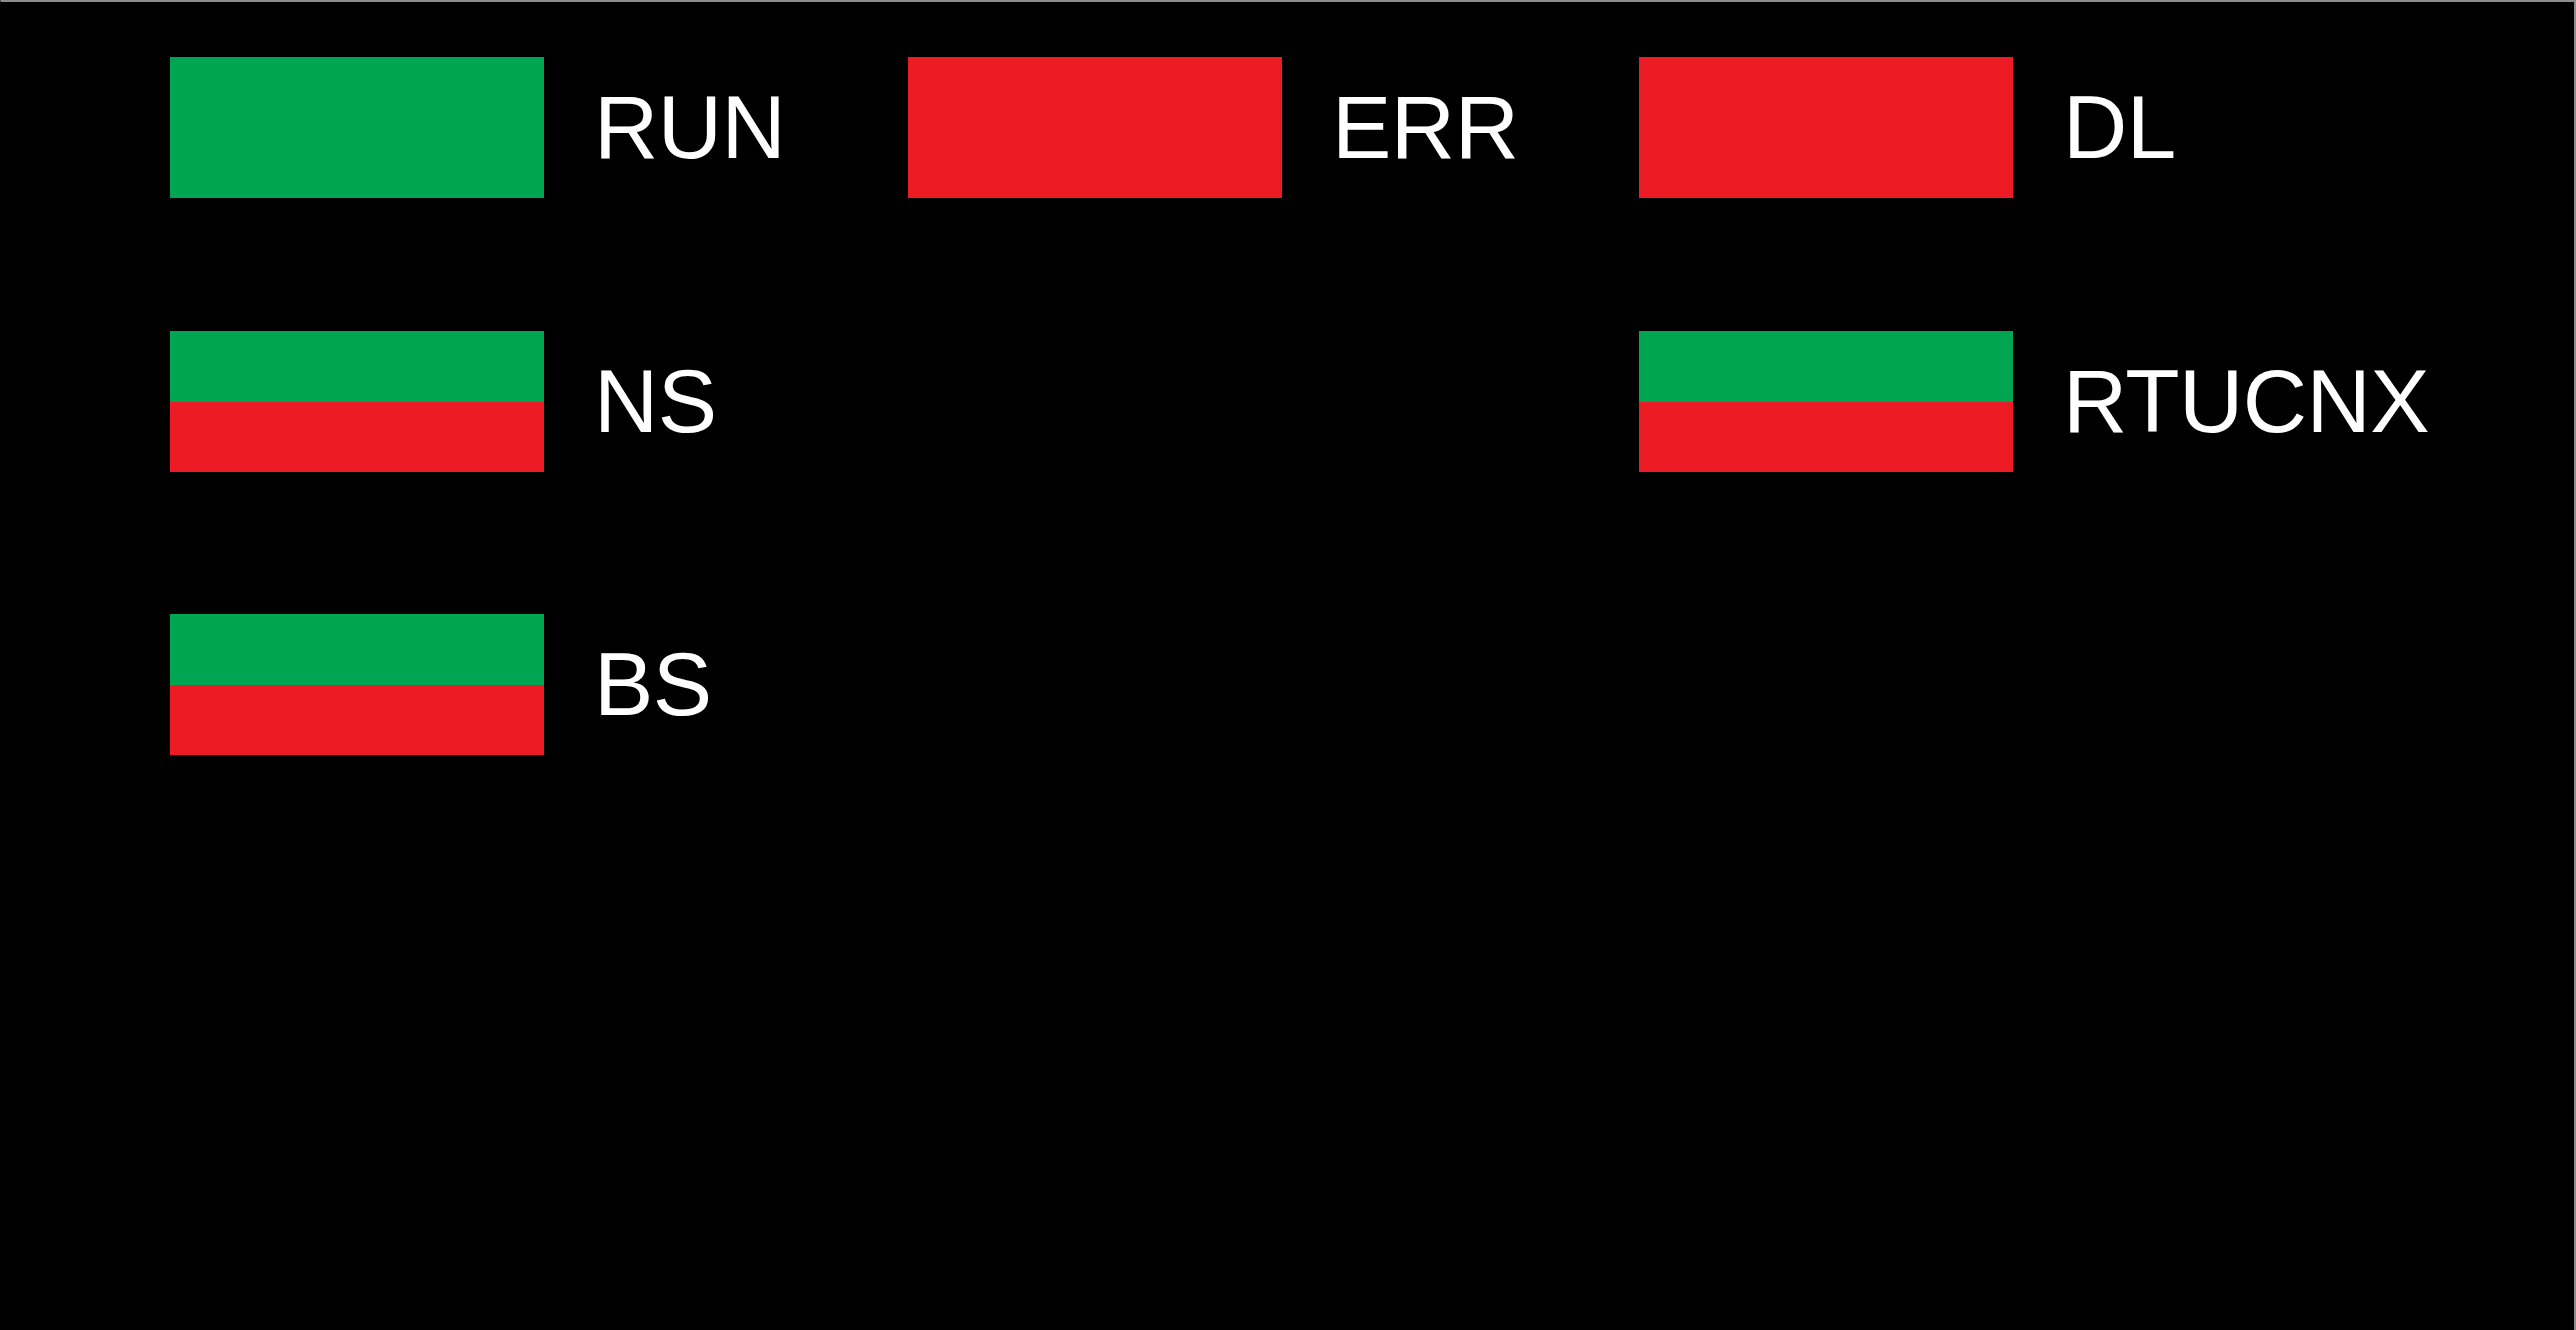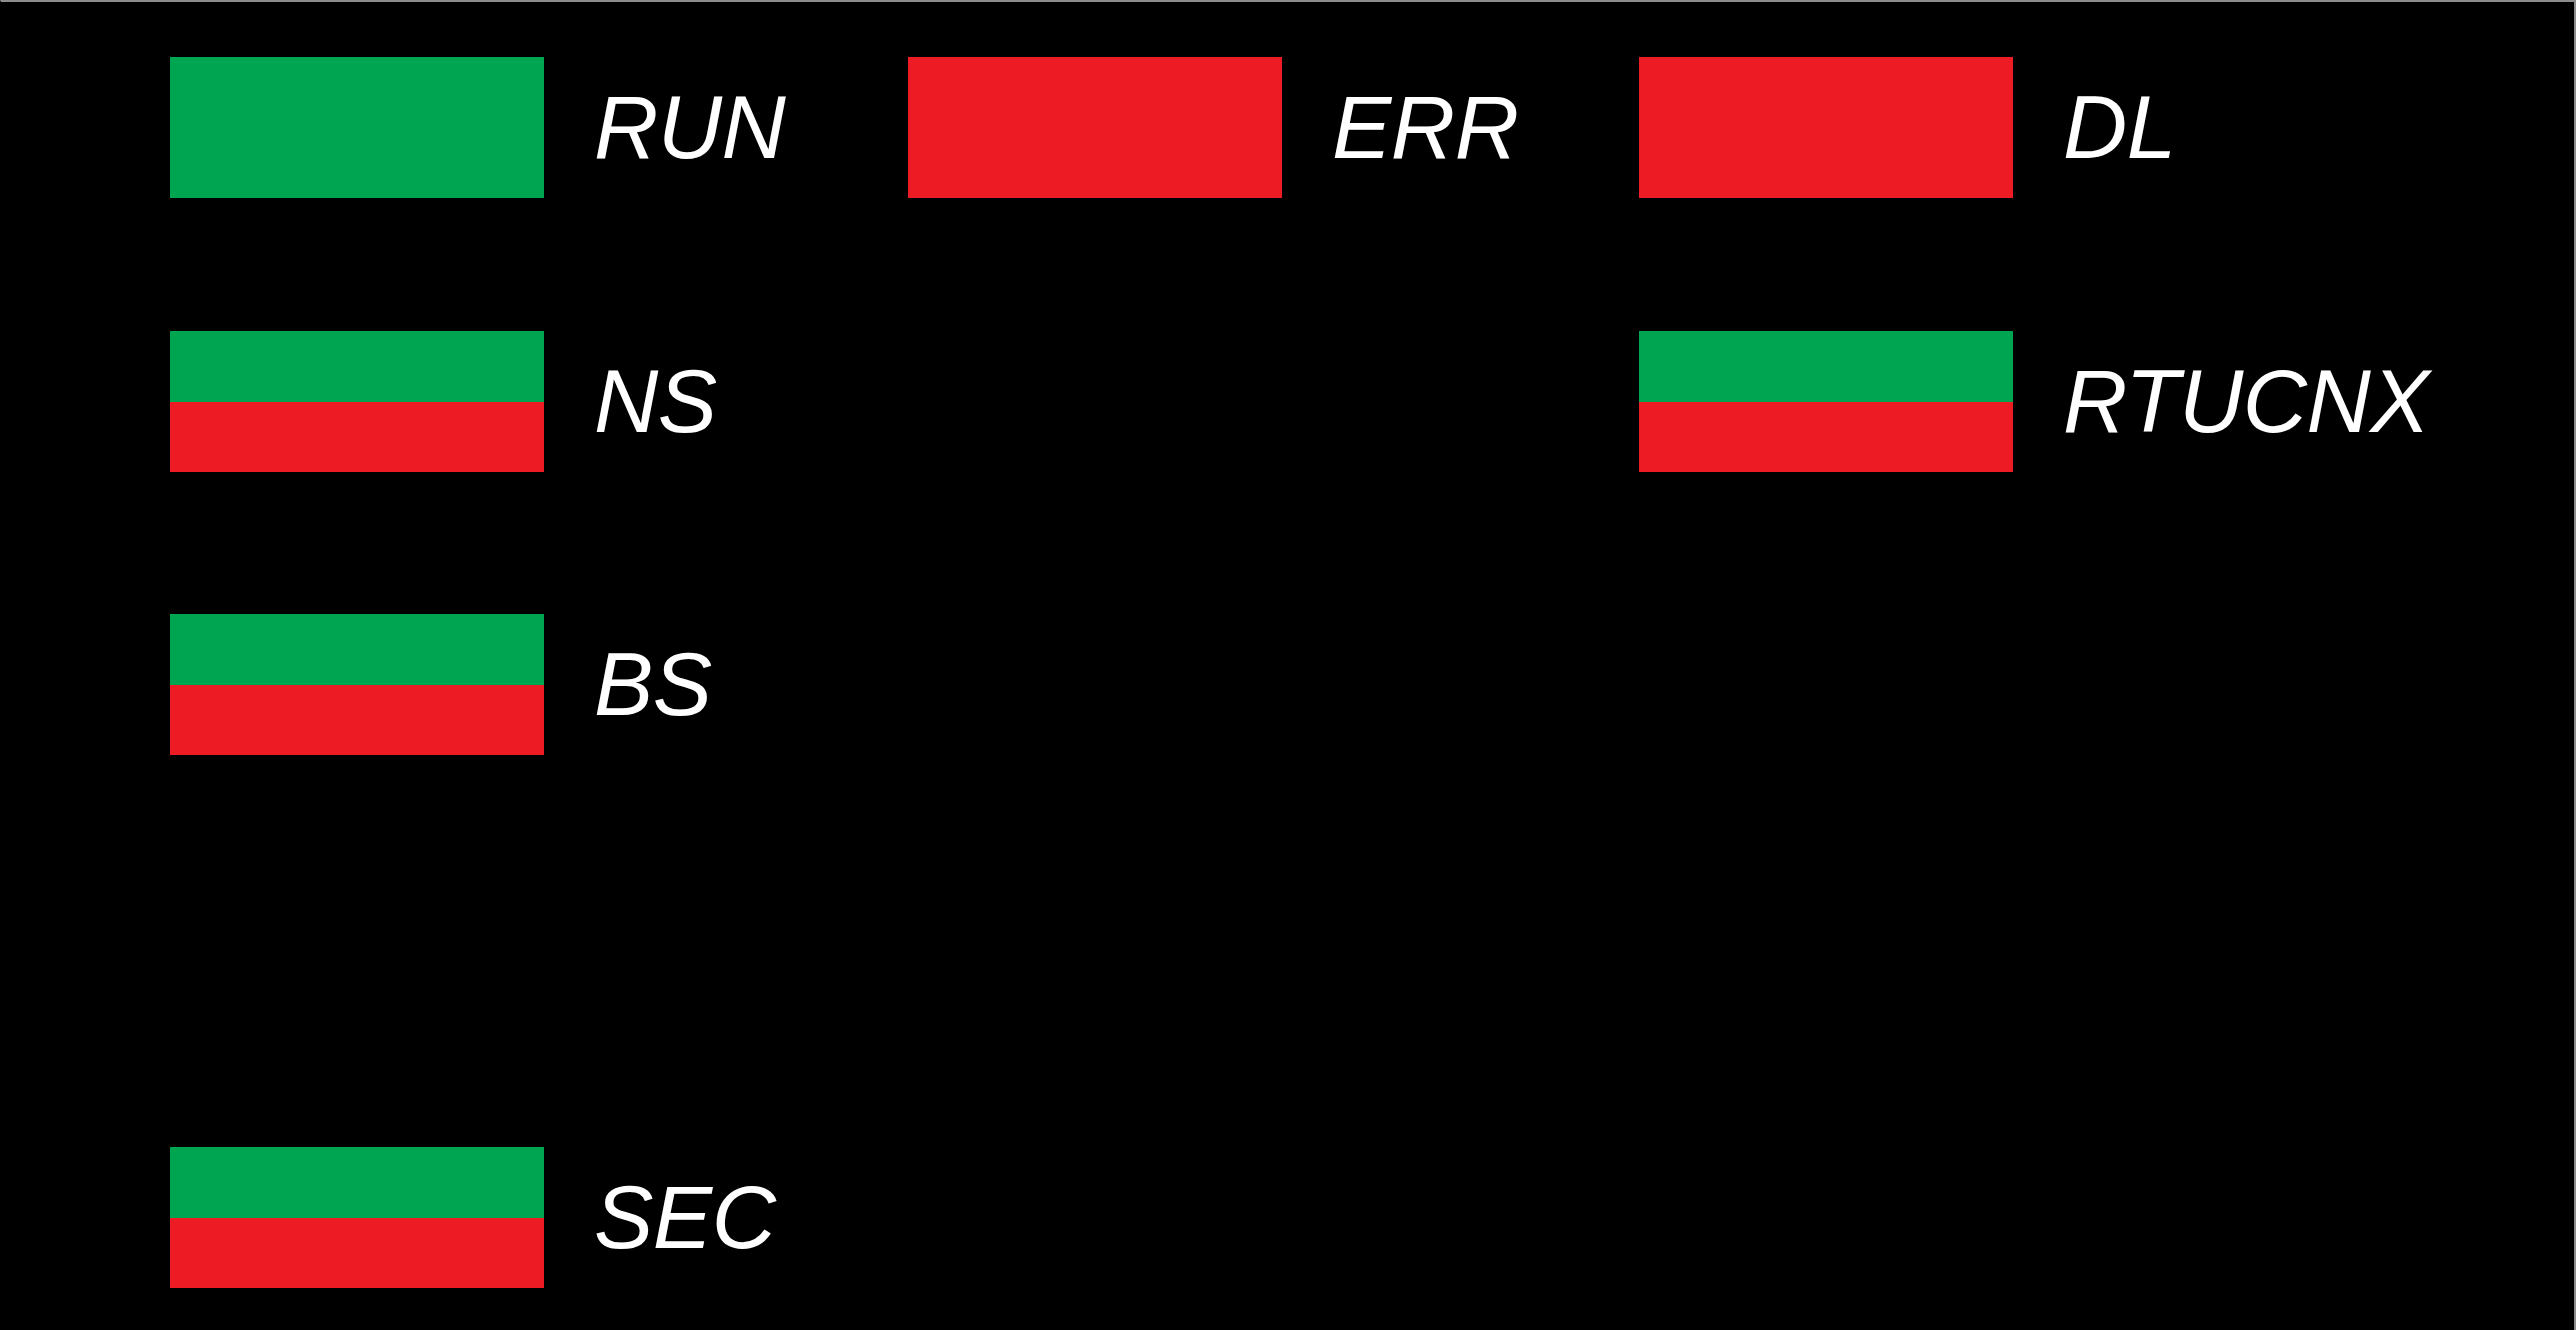"RUN" .led-row { font-style: italic -> none }
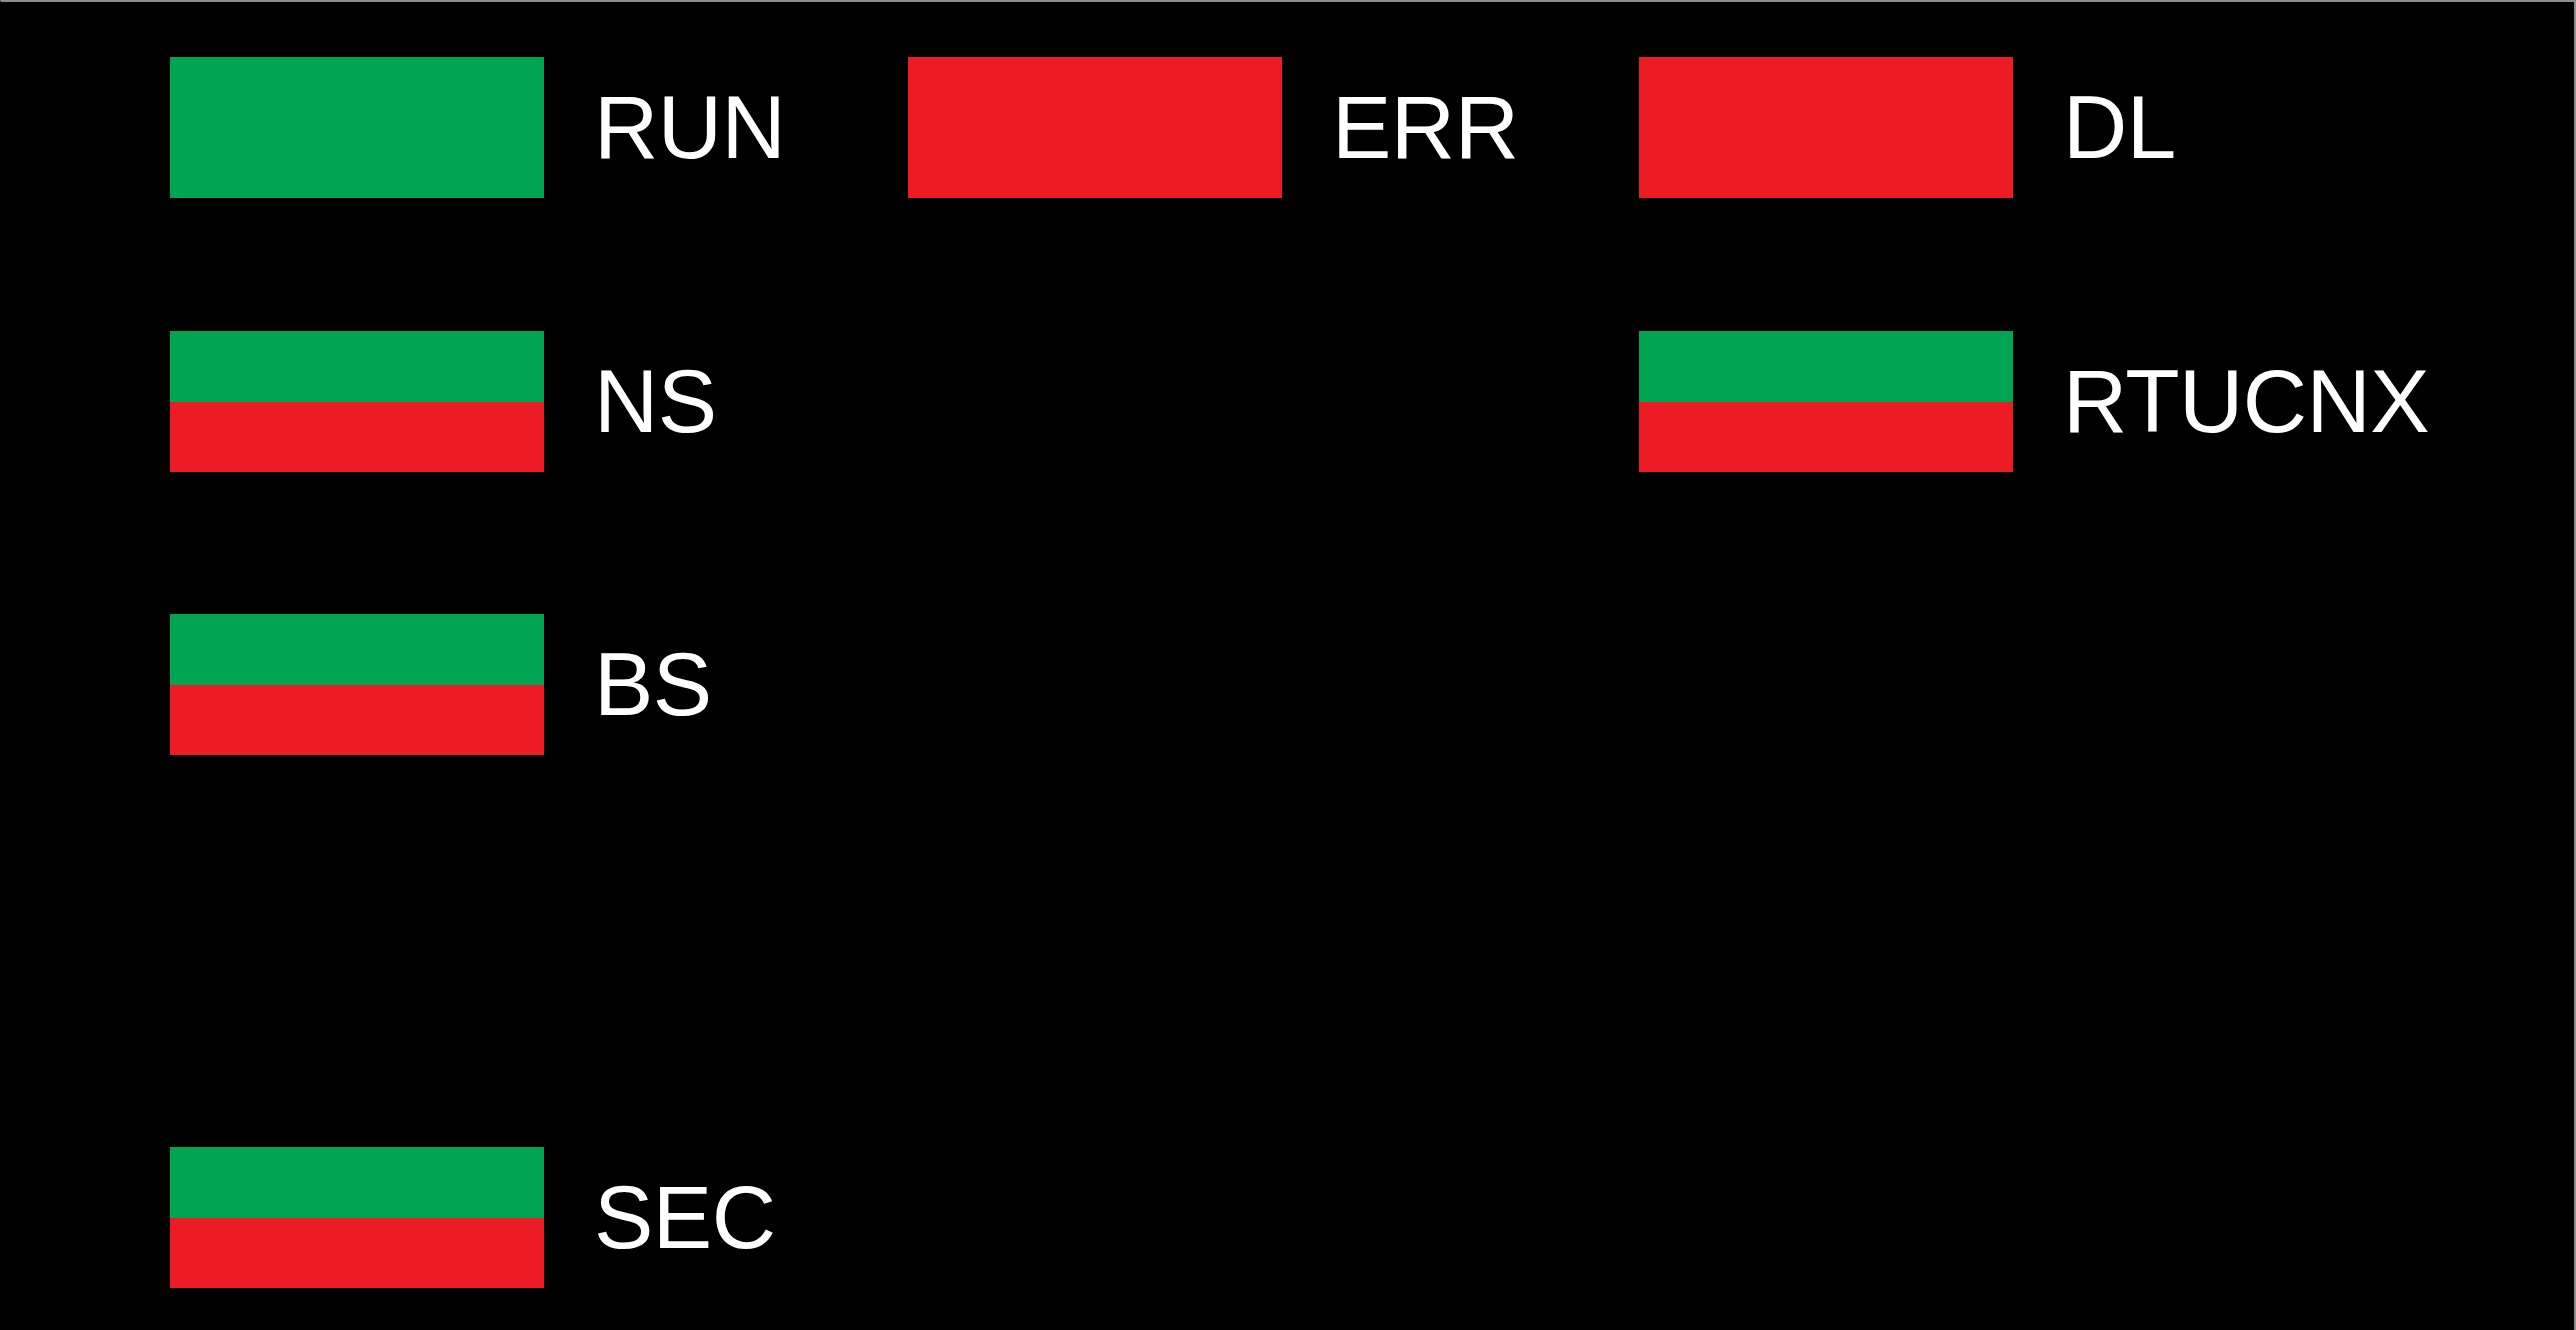"SEC" div.led-row { html: <div> <div> <div> <span></span> <span></span> </div> <div>SEC</div> </div> </div> -> none }
